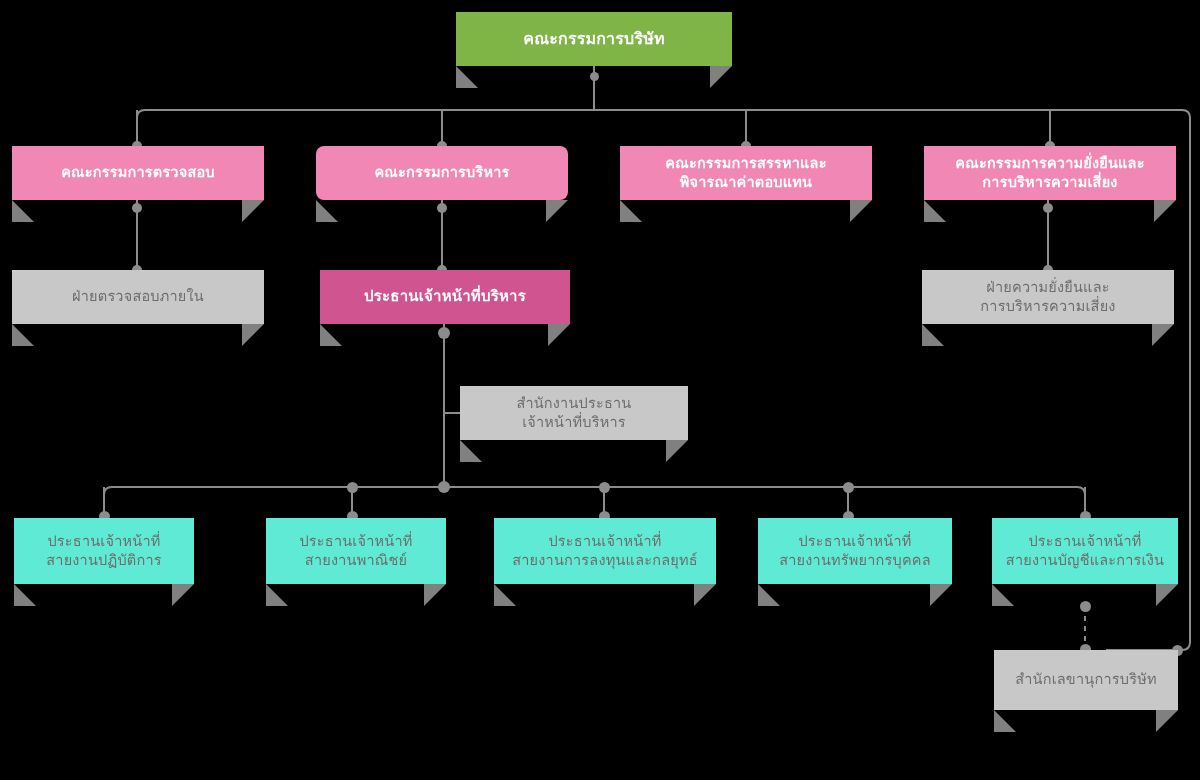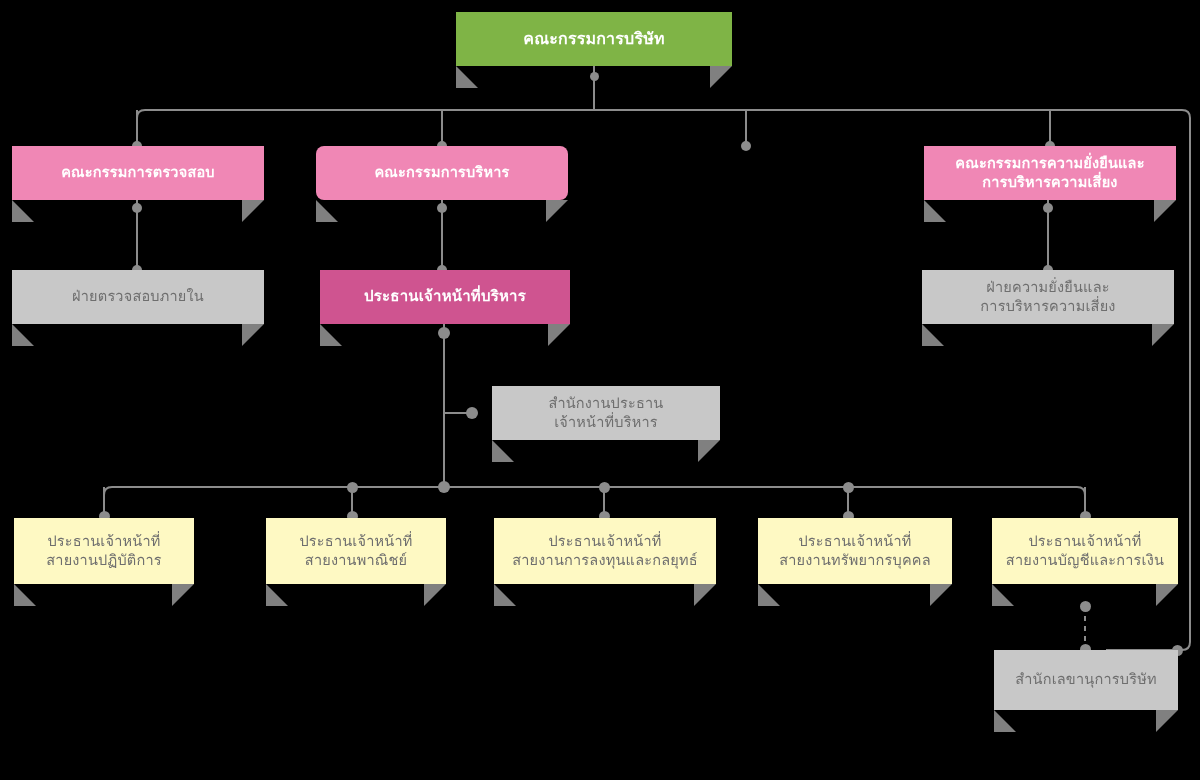"คณะกรรมการสรรหาและ" div.node { html: none -> <div> <span>คณะกรรมการสรรหาและ พิจารณาค่าตอบแทน</span> </div> }
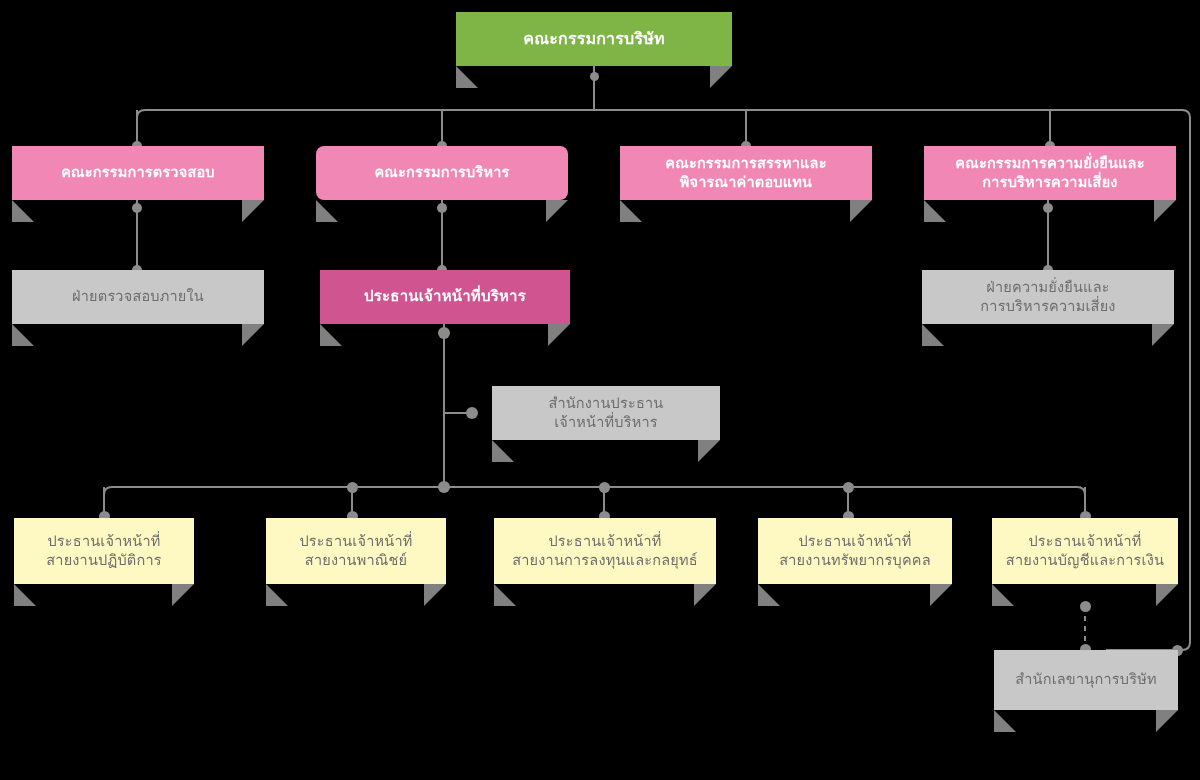"สำนักงานประธาน" div.node { left: 492px -> 460px }
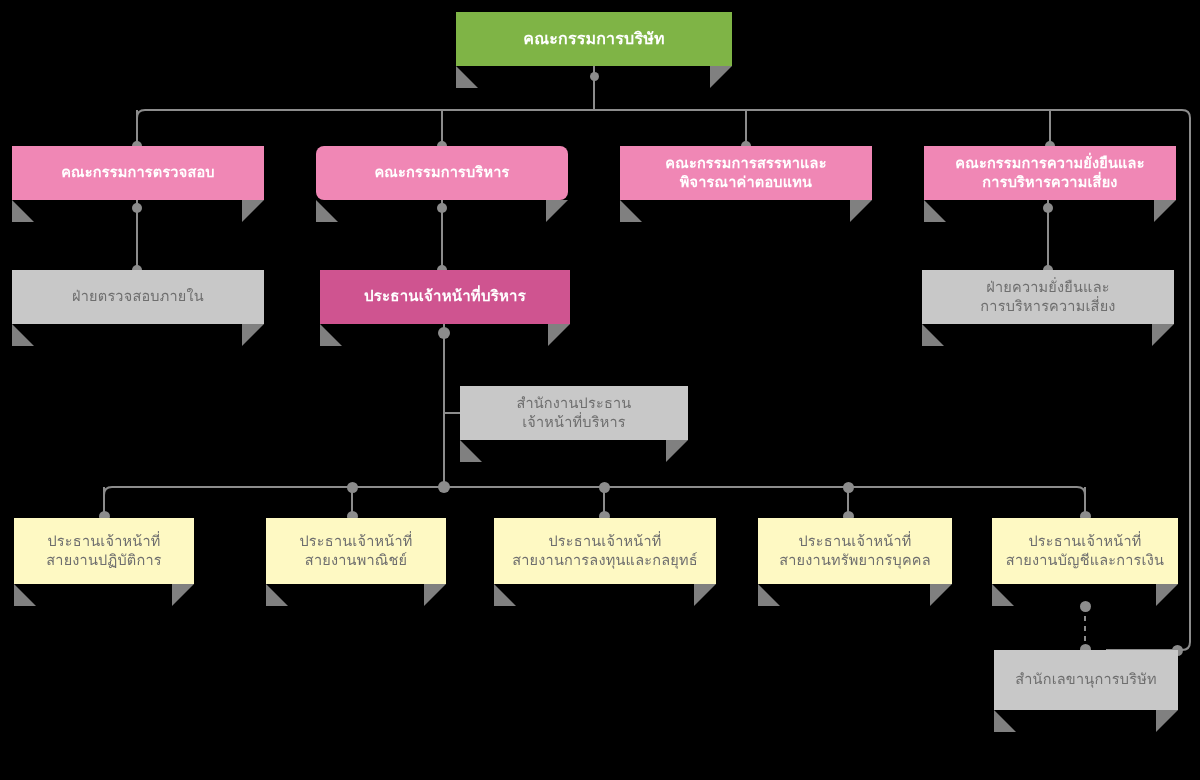"ประธานเจ้าหน้าที่" .node.level-gray-light { background: #fef9c3 -> #5eead4 }
